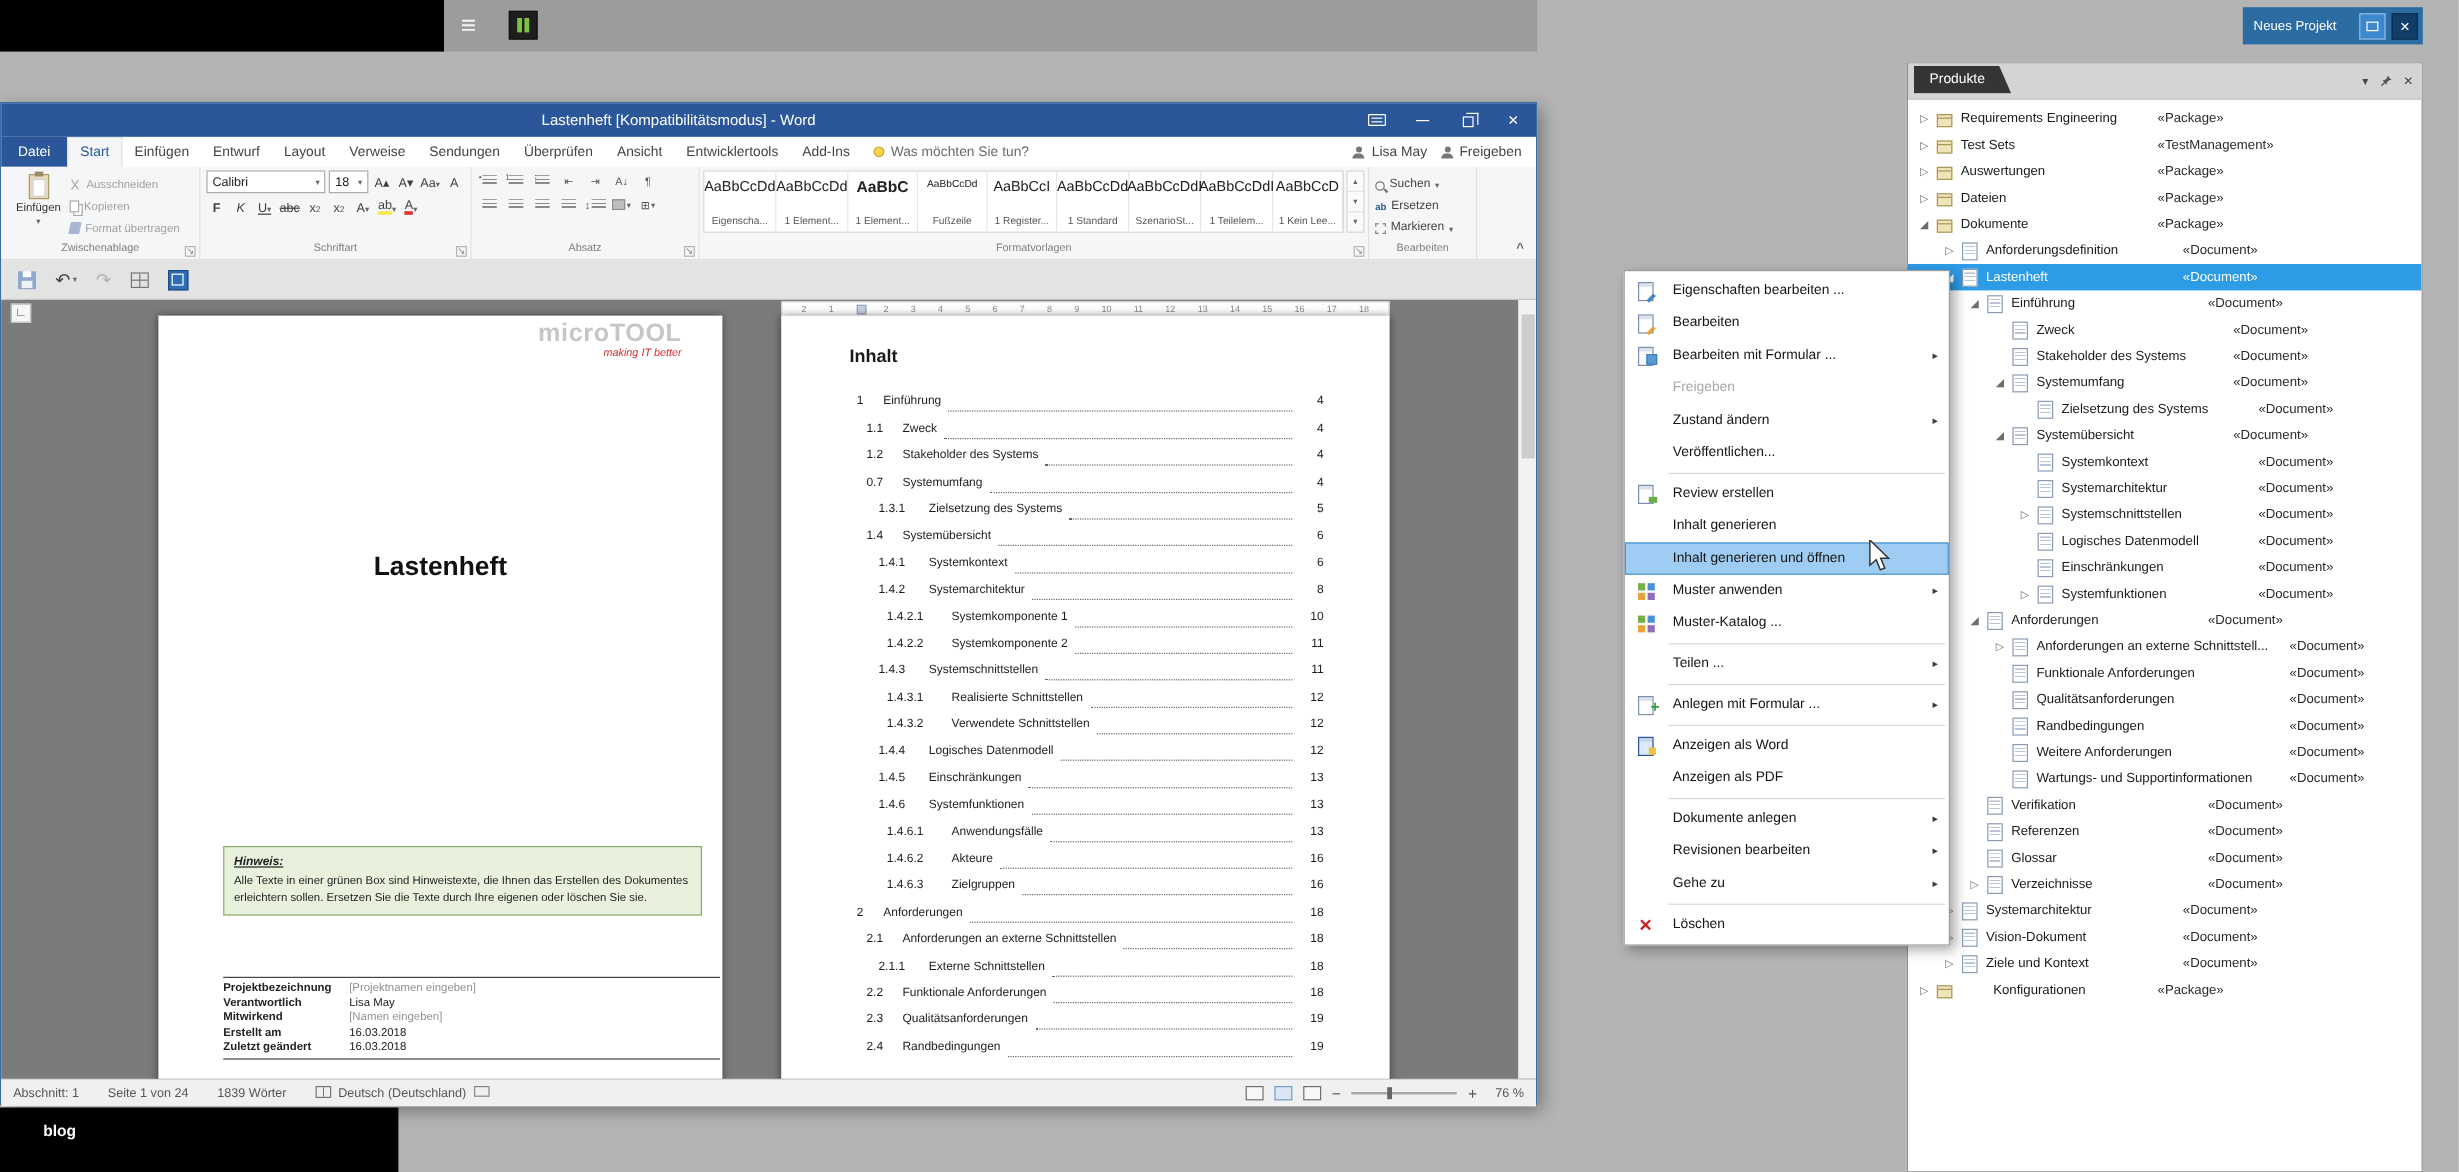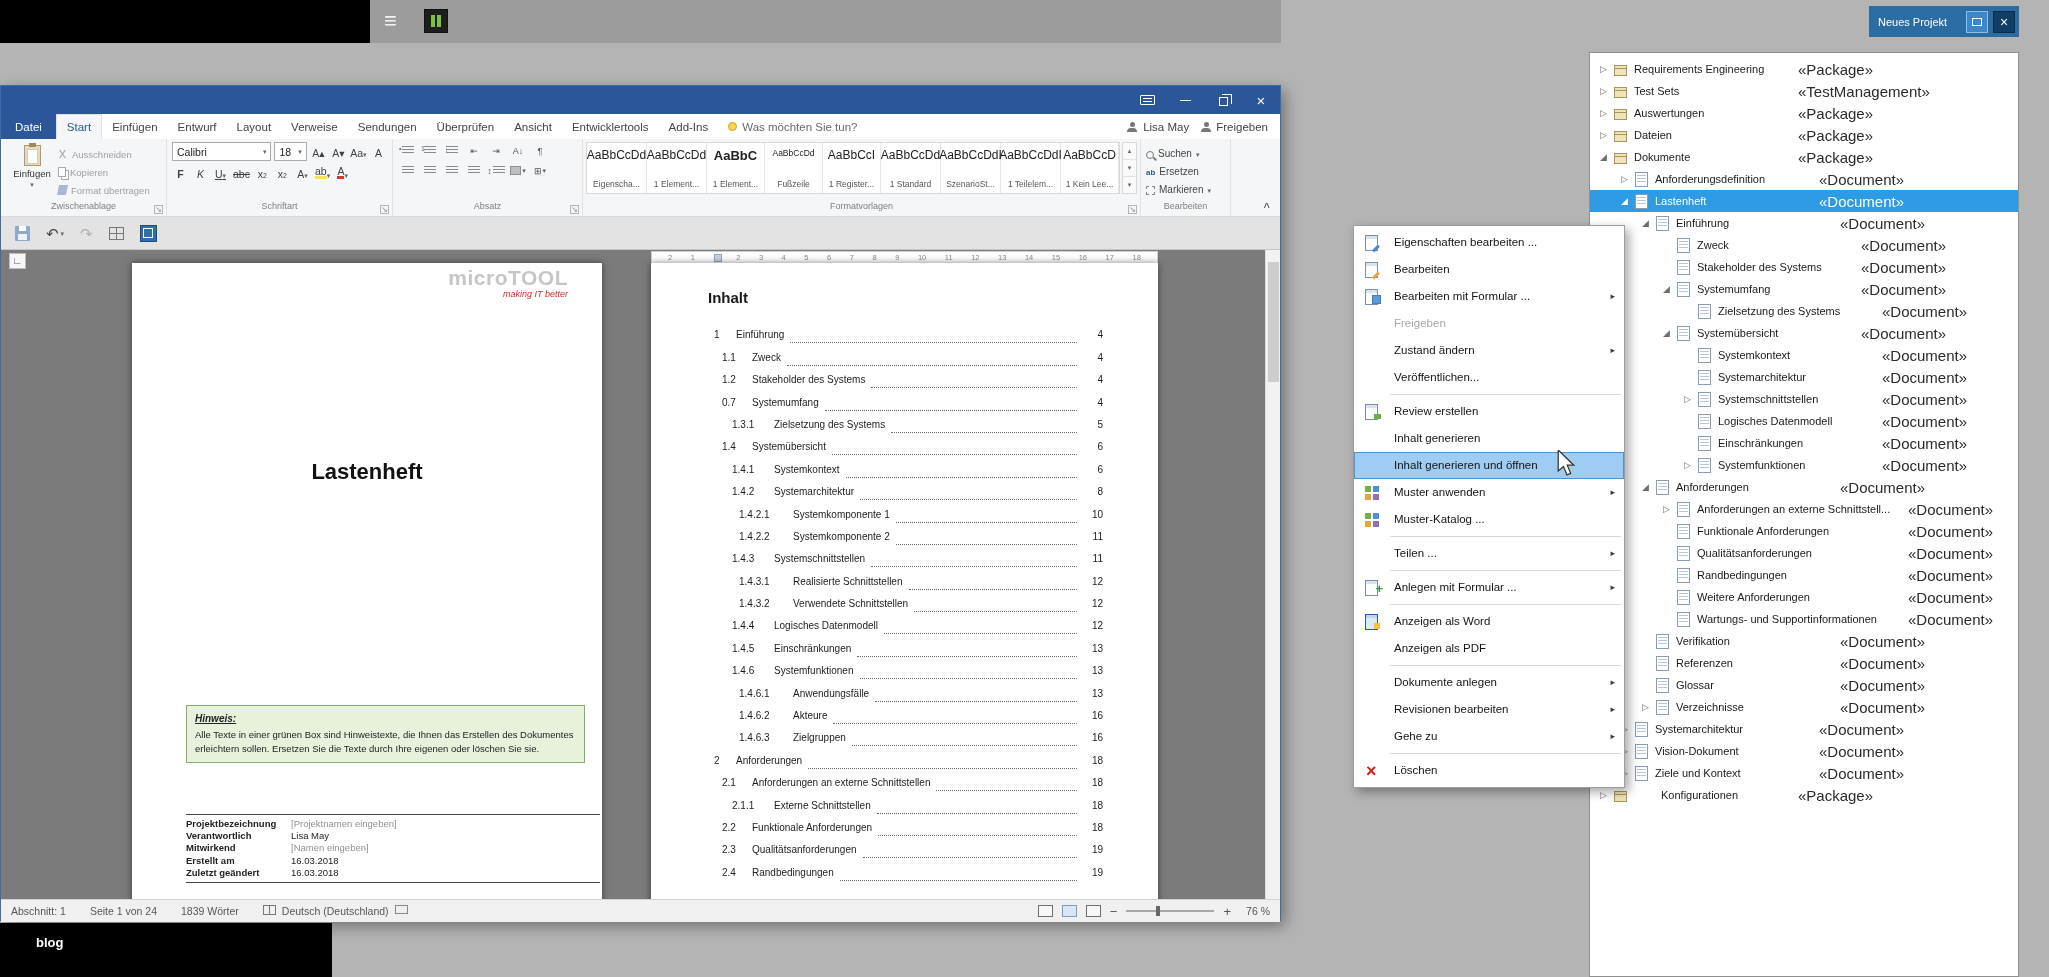"Produkte" div.panel-head { html: none -> <div> <span>Produkte</span> <span> <span>▾</span> <span> <svg> <path></path> <line></line> </svg> </span> <span>✕</span> </span> </div> }
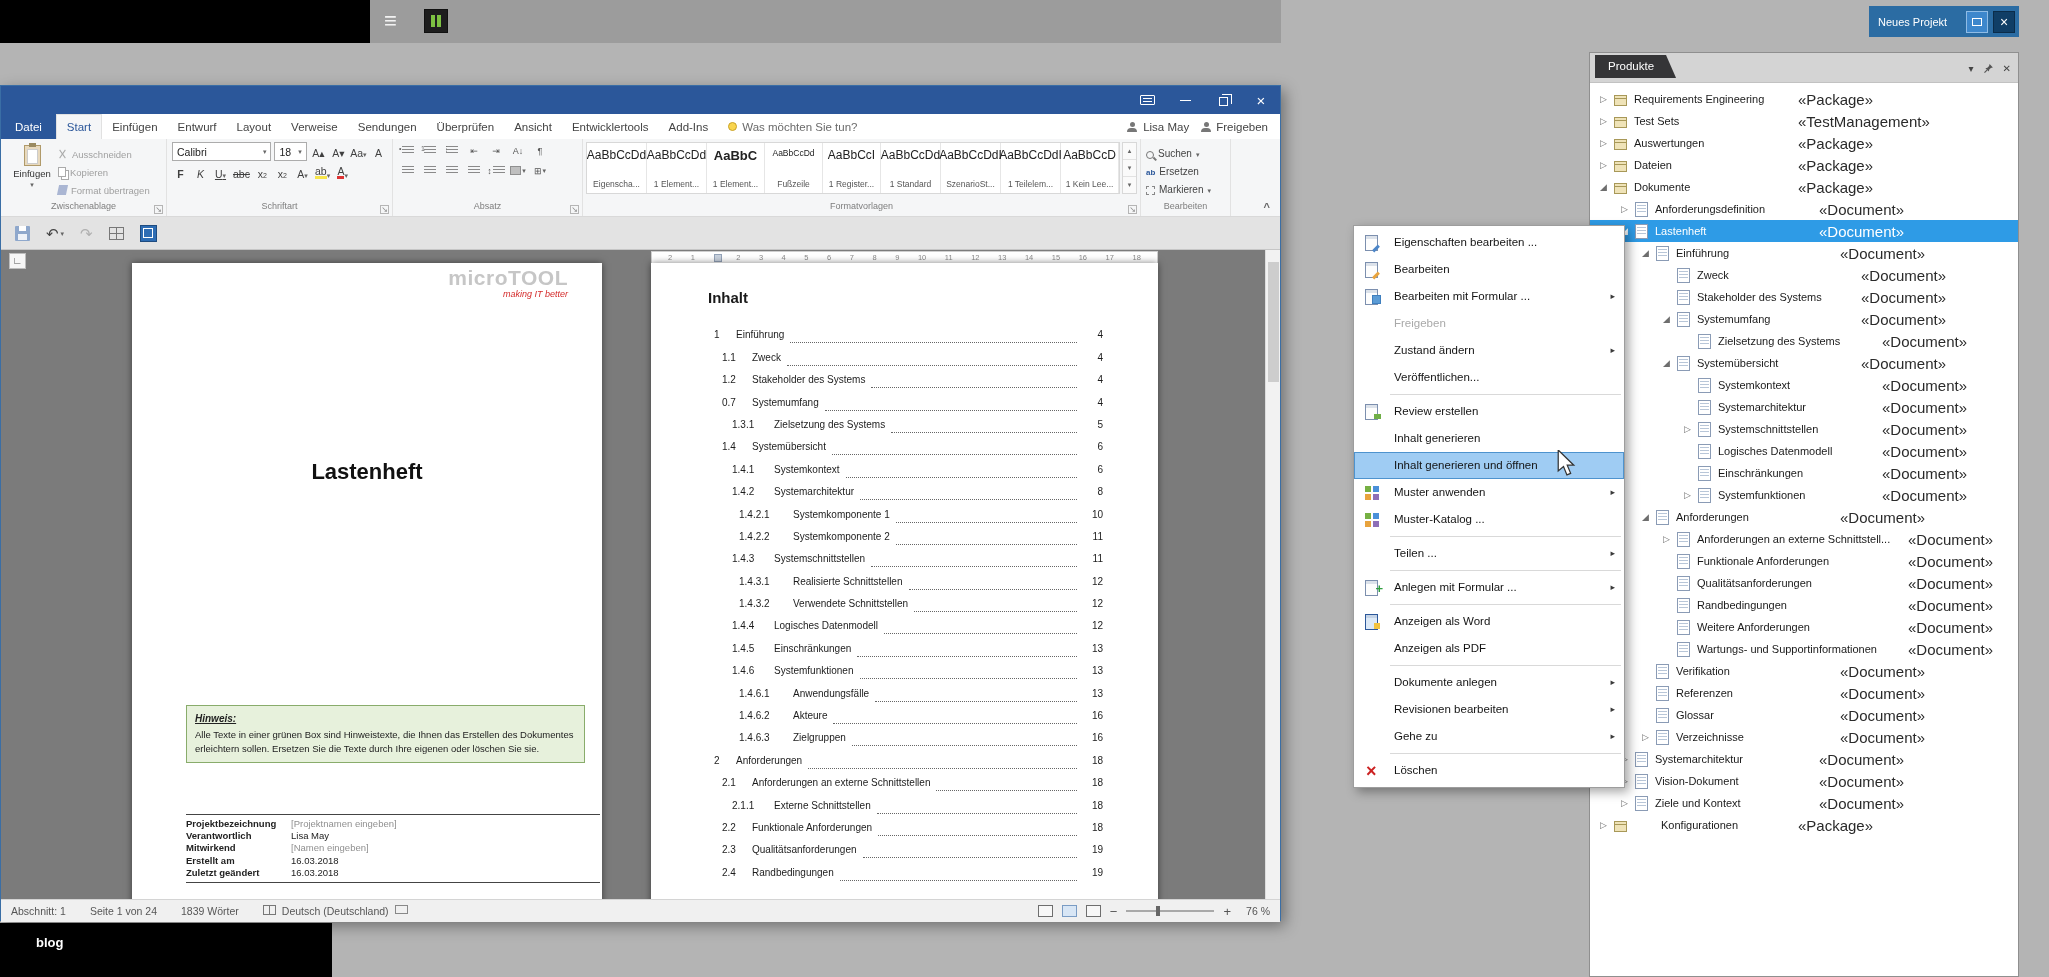"Lastenheft [Kompatibilitätsmodus] - Word" span.tb-title { html: none -> <span>Lastenheft [Kompatibilitätsmodus] - Word</span> }
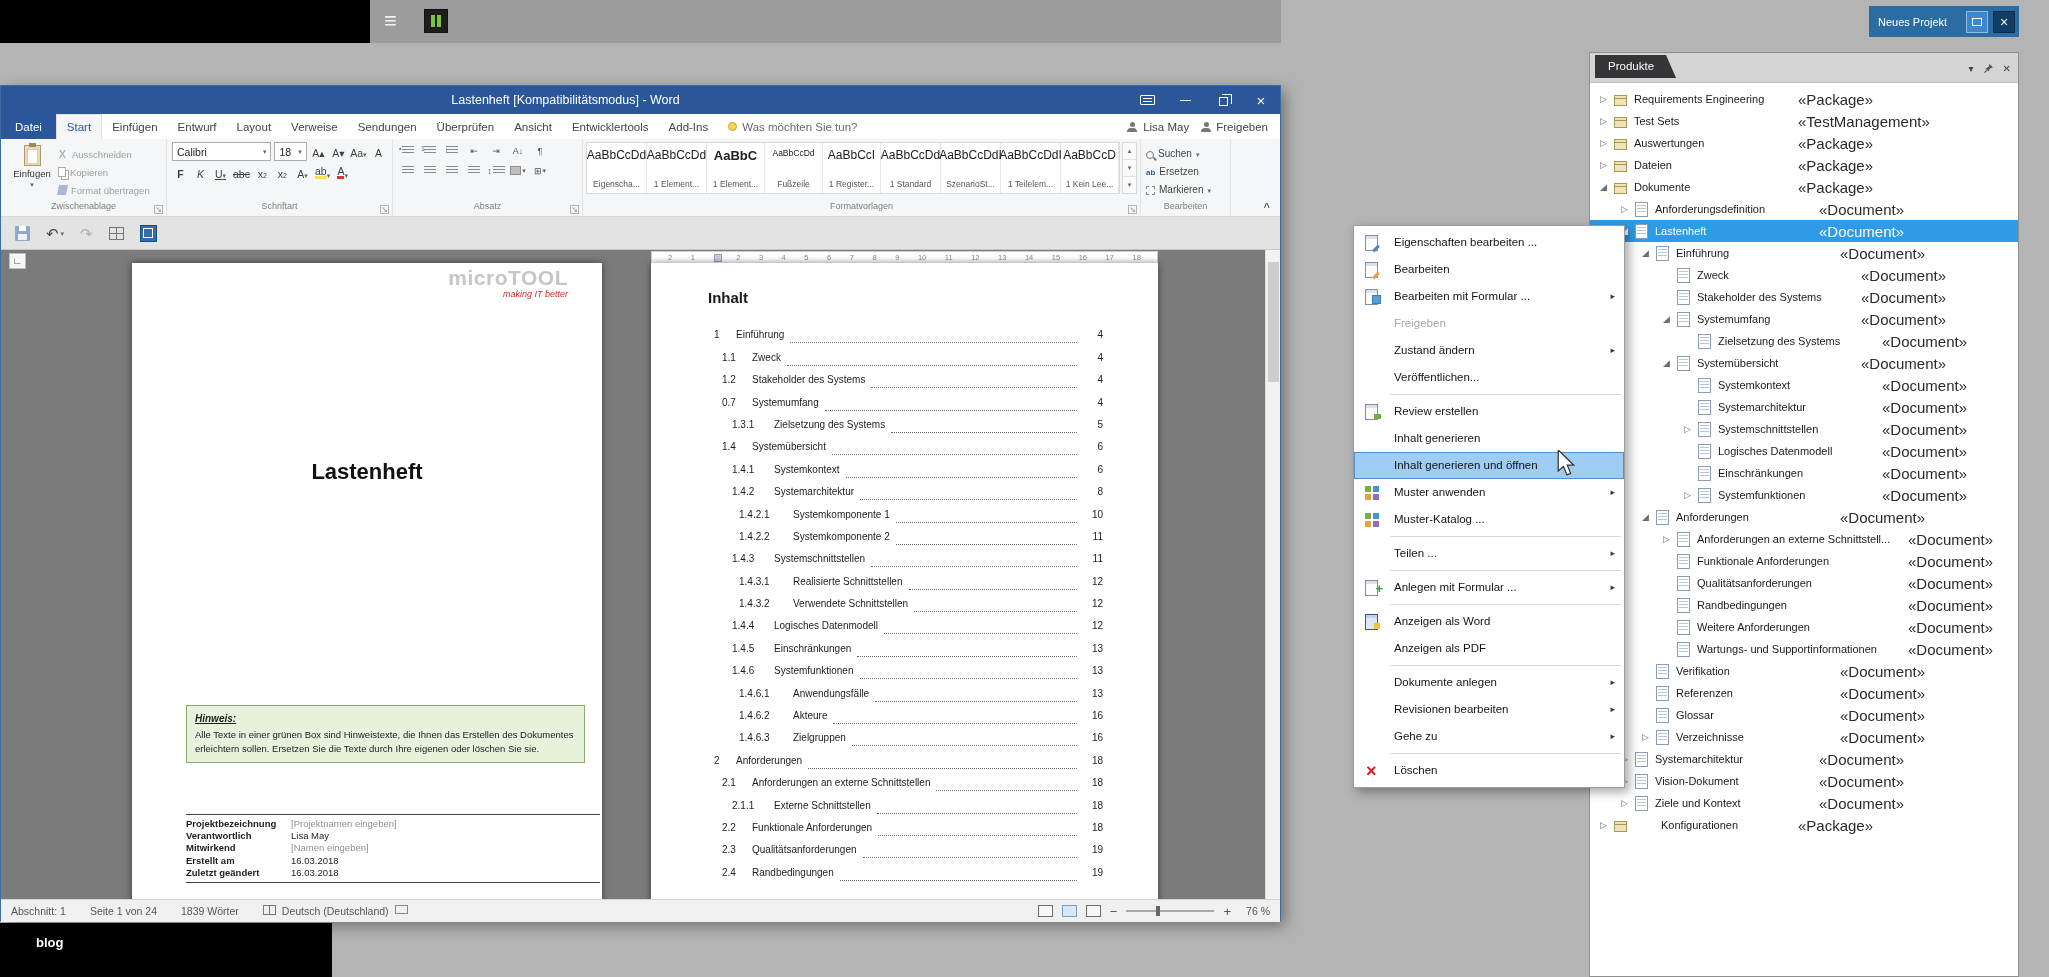"«Package»" .tstereo { font-size: 15px -> 11px }
